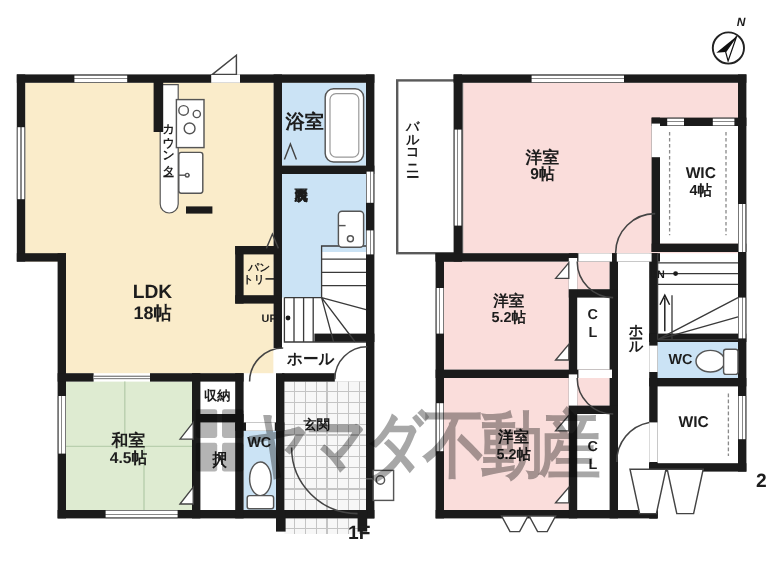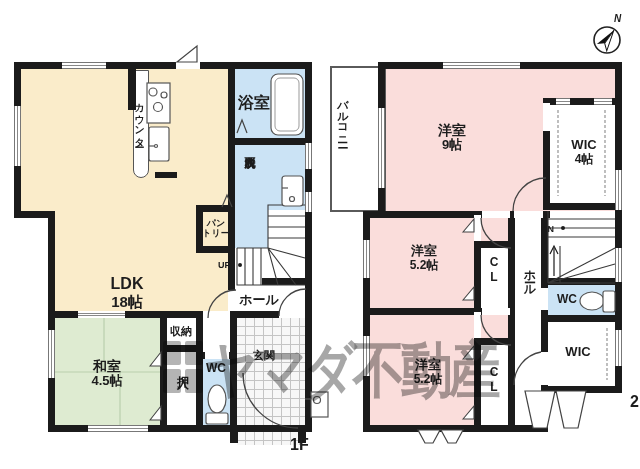"LDK" div.lbl { margin-top: 40px -> none }
